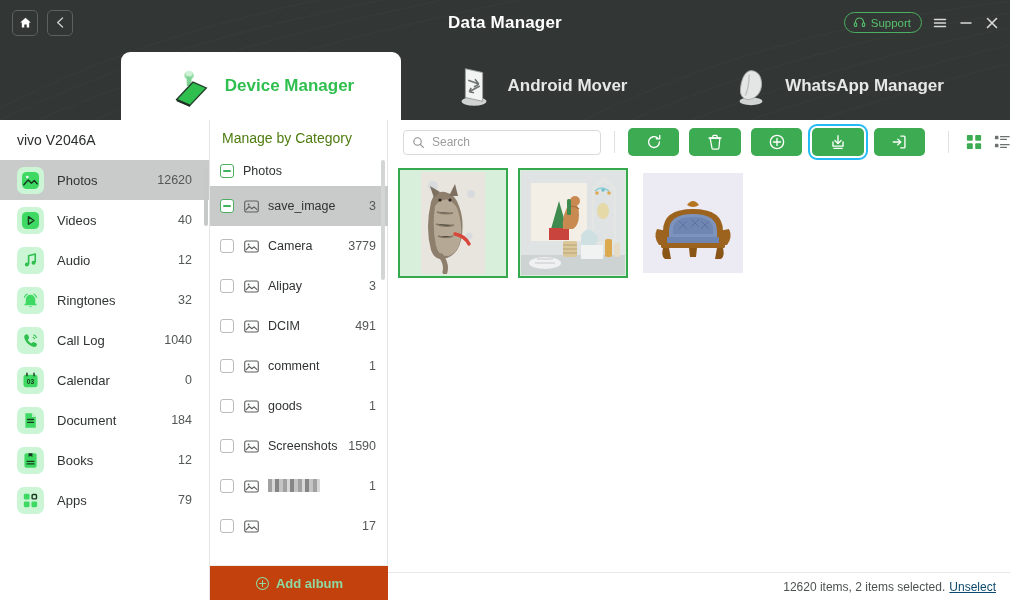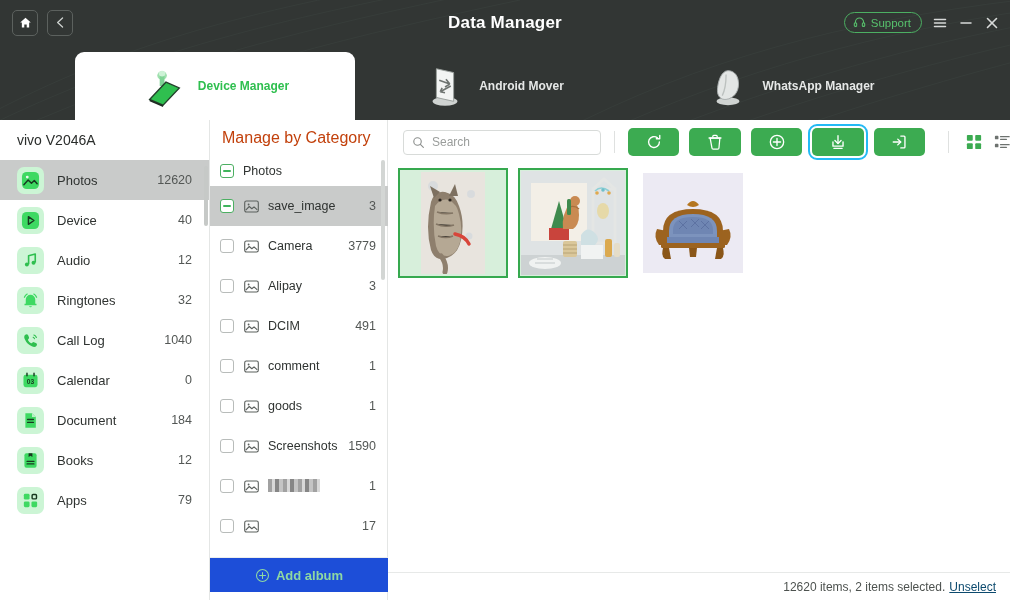"Device Manager" .tab { font-size: 12px -> 17px; margin-left: none -> 46px }
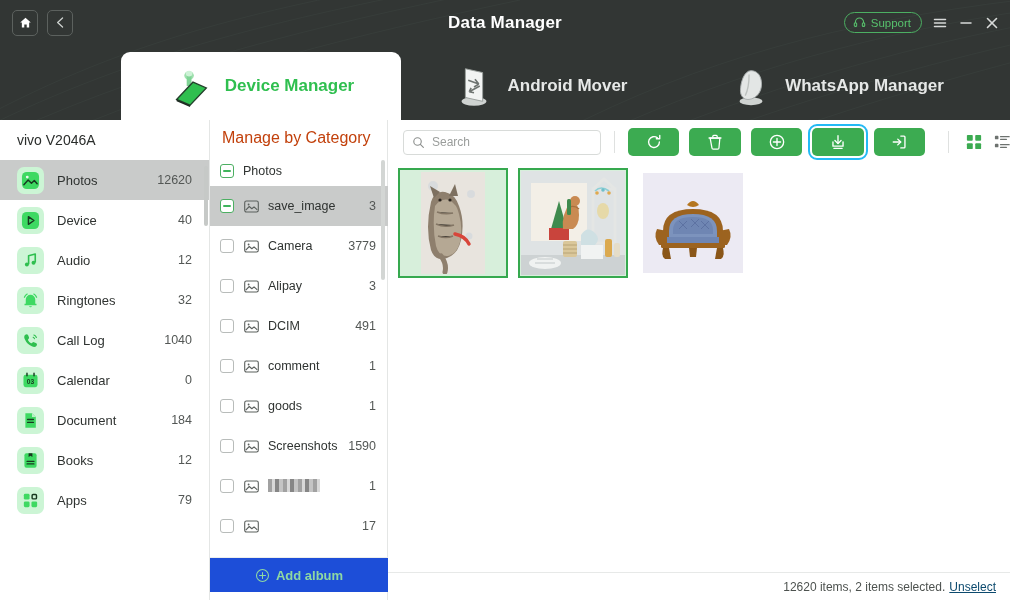"Manage by Category" .albums-head { color: #c2410c -> #4d7c0f; font-size: 16px -> 14px }
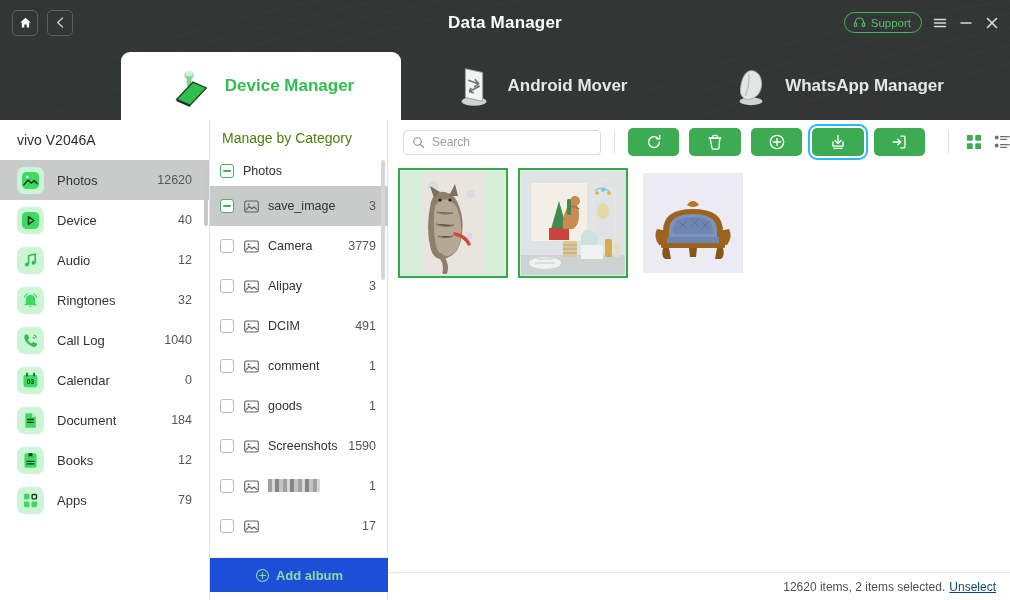"Device" span.cat-label { text: Device -> Videos }
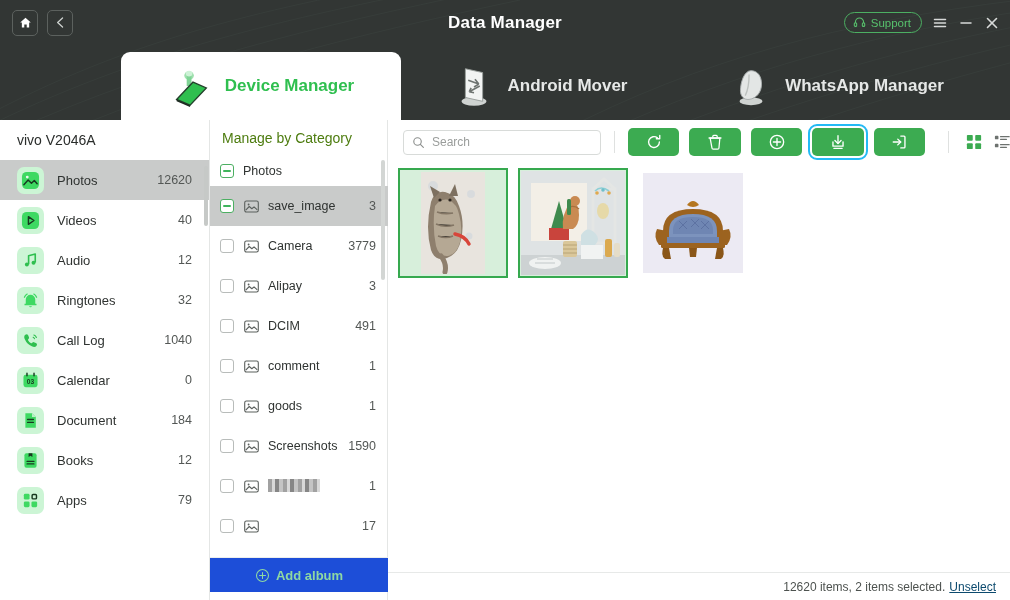"Add album" .add-album { background: #1d4ed8 -> #c2410c; bottom: 8px -> 0 }
